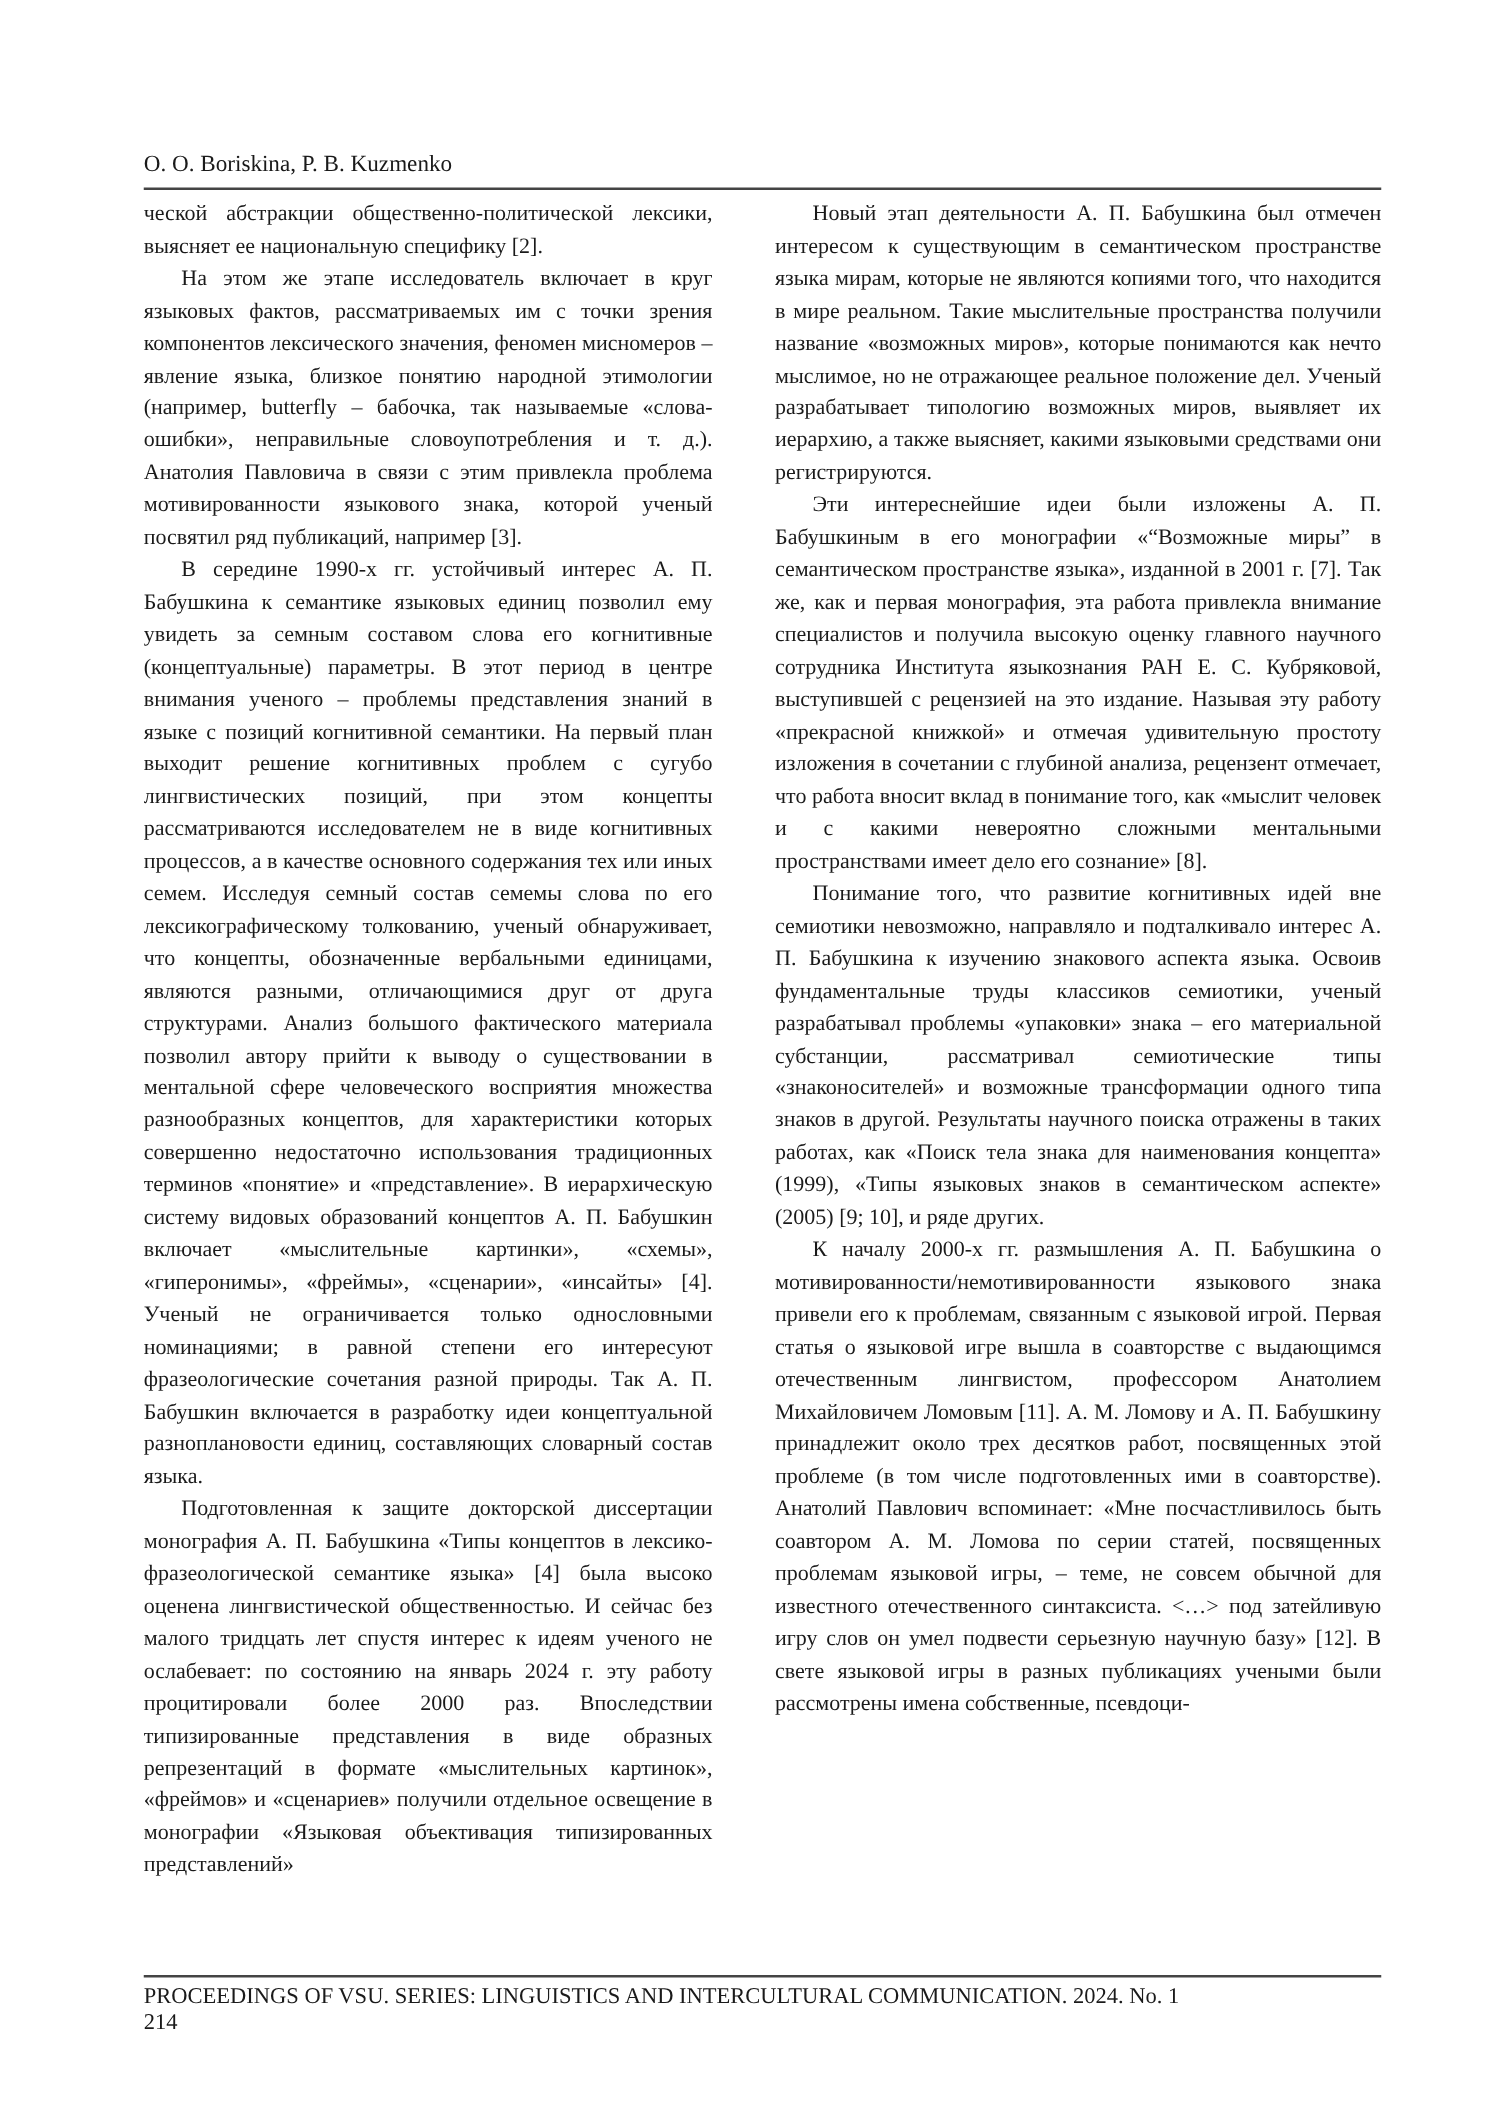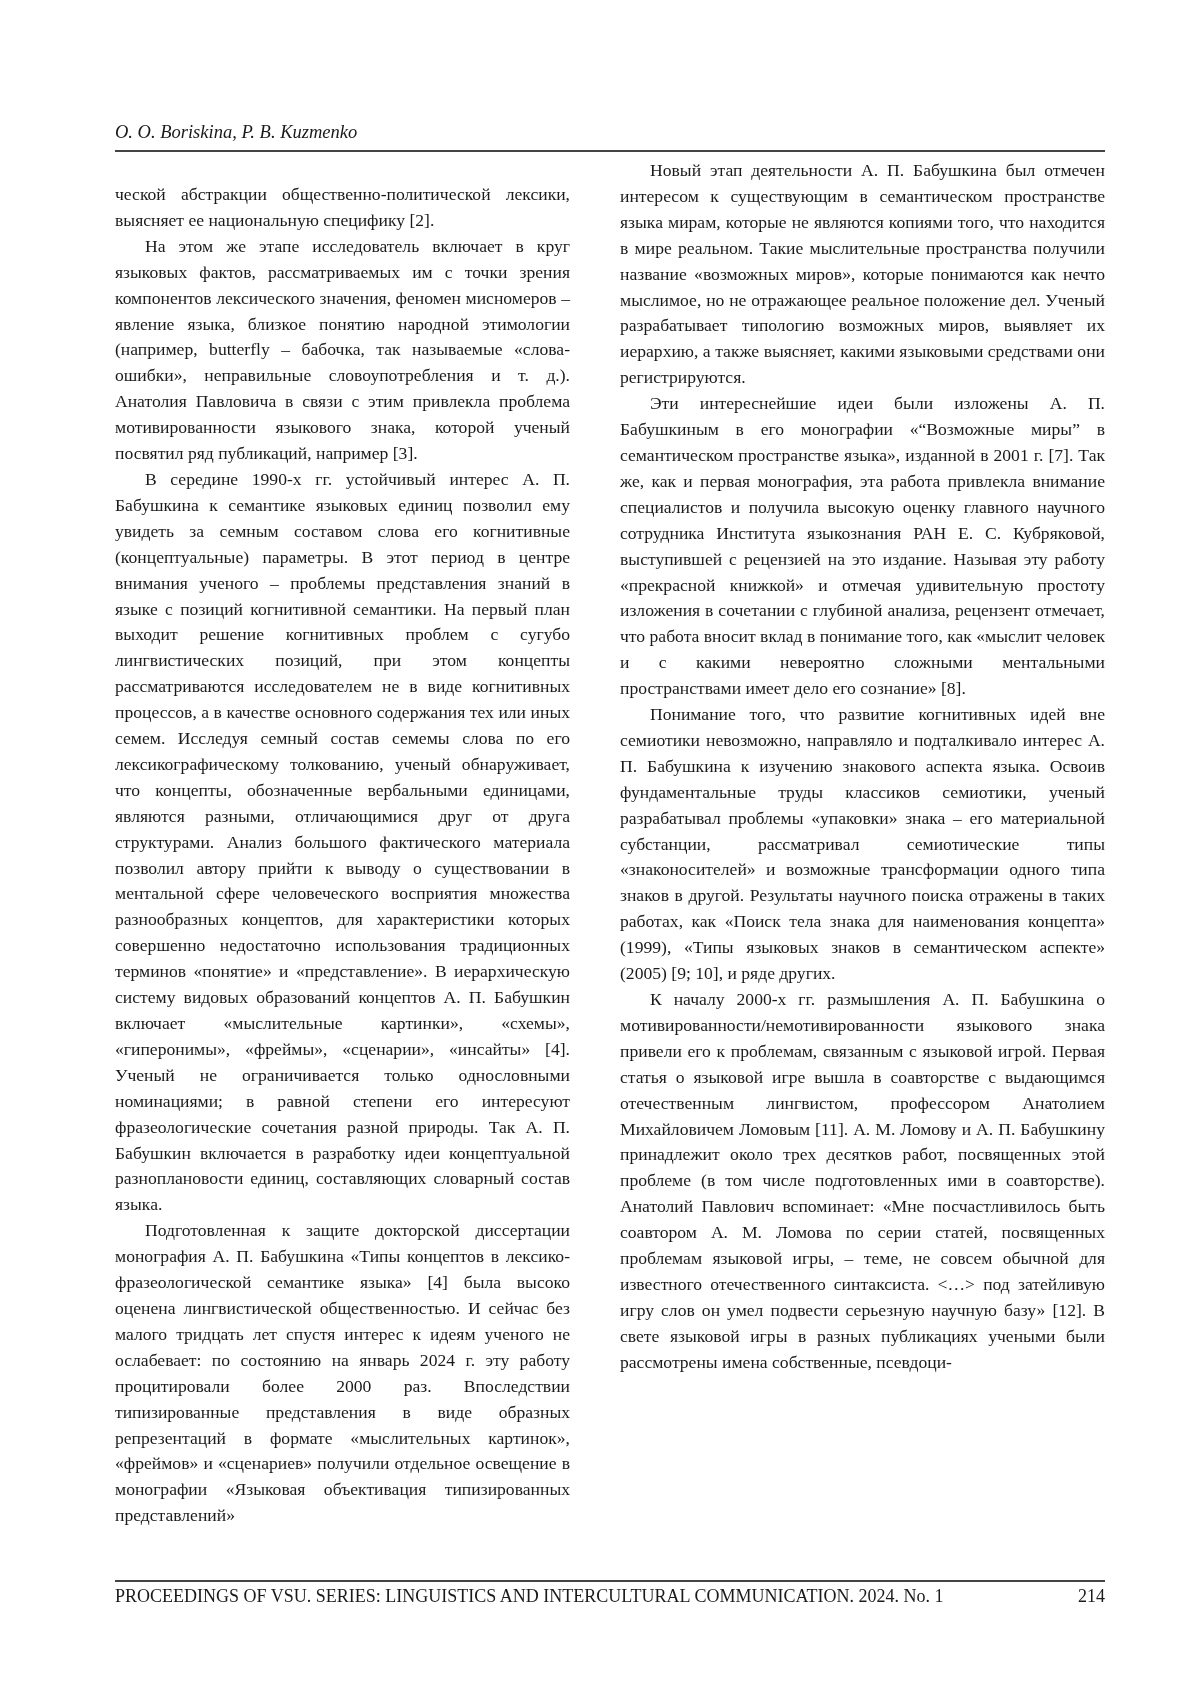"O. O. Boriskina, P. B." .header { font-style: italic -> none }
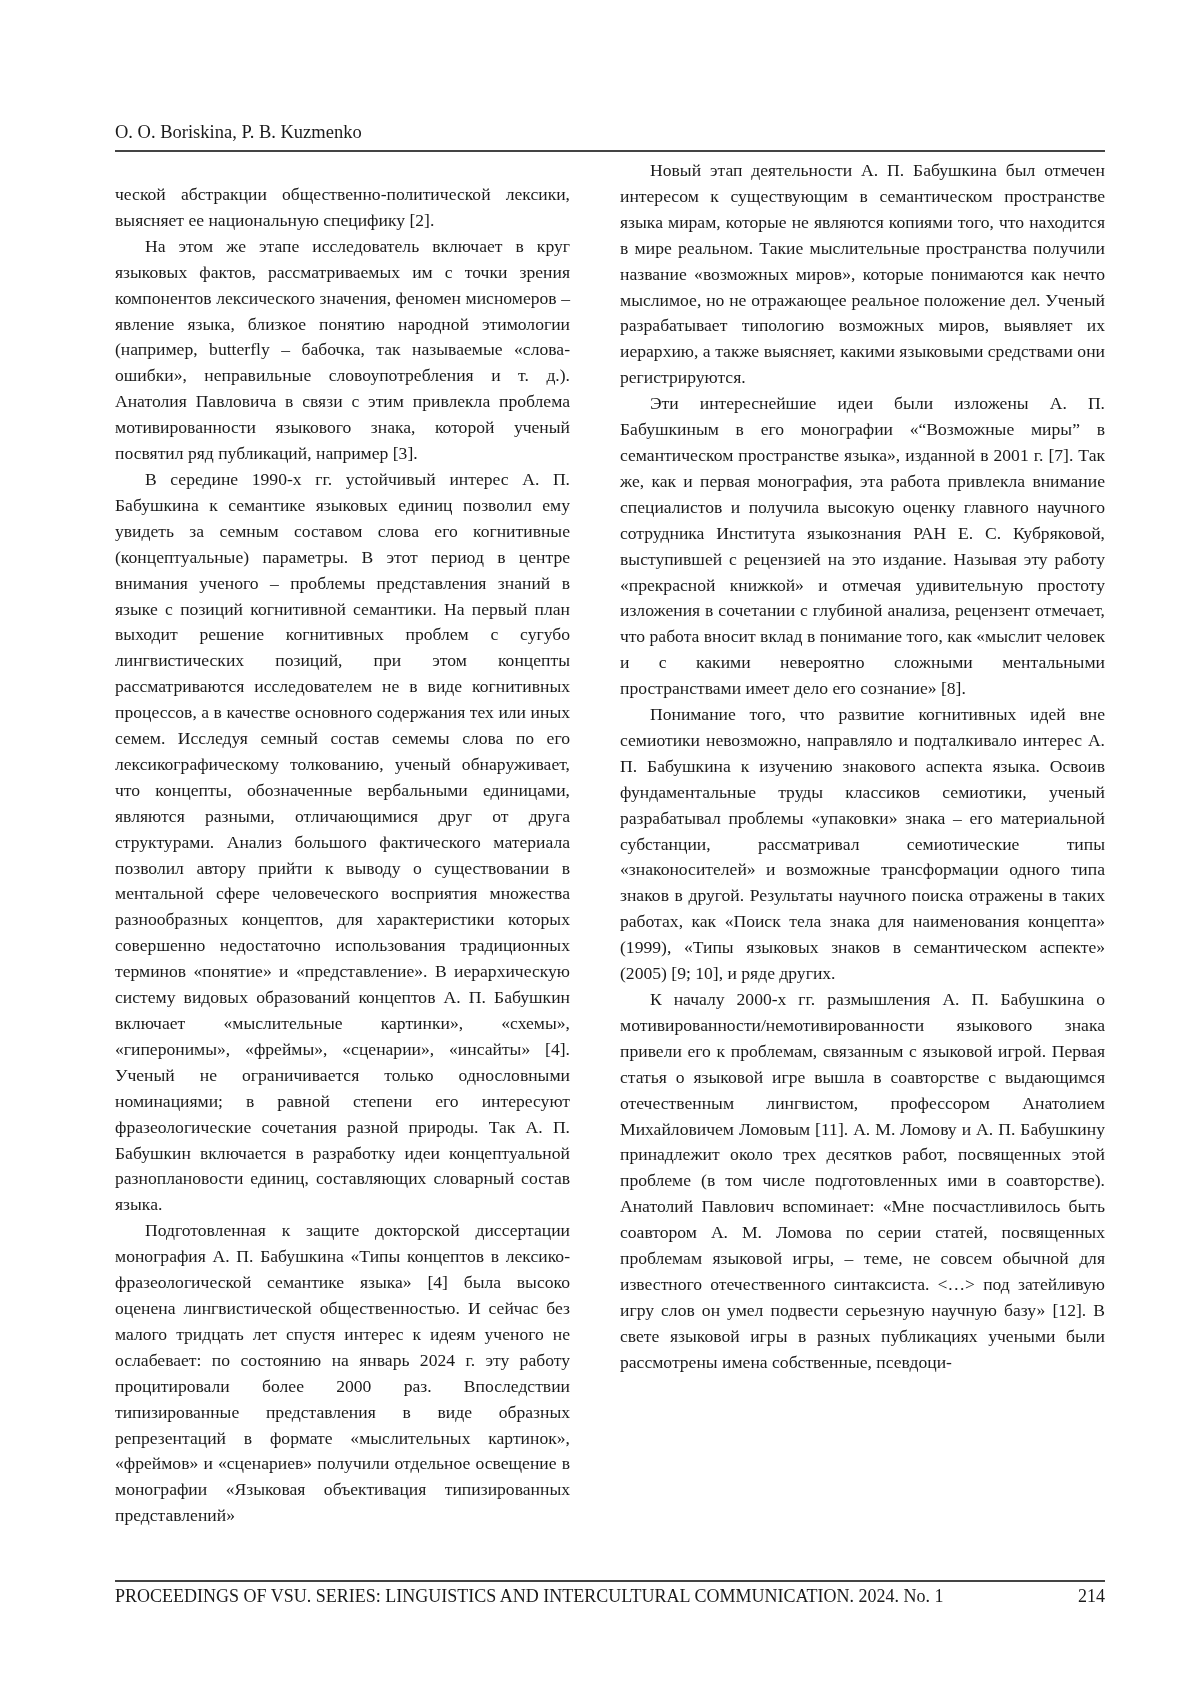"ческой абстракции" .col p.cont { margin-top: 24px -> none }
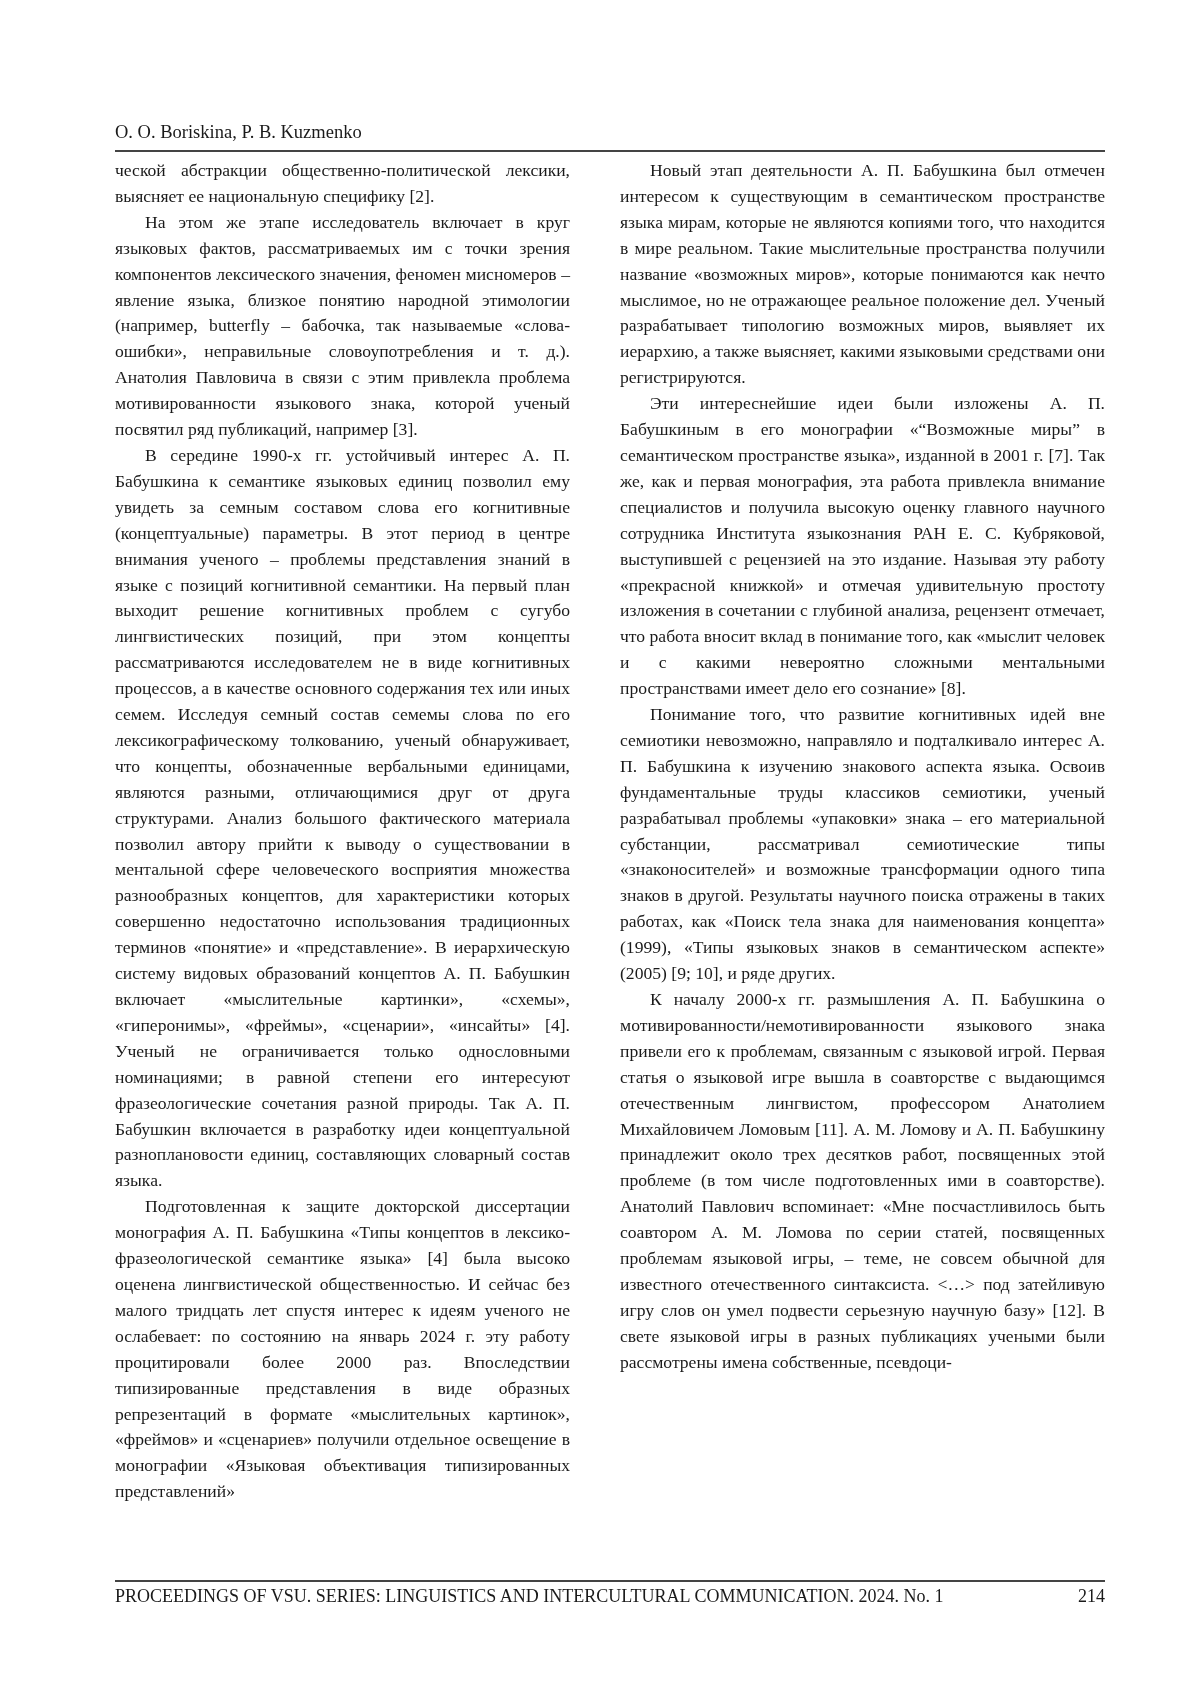"PROCEEDINGS OF VSU. SERIES: LINGUISTICS" .footer { flex-direction: none -> column }
